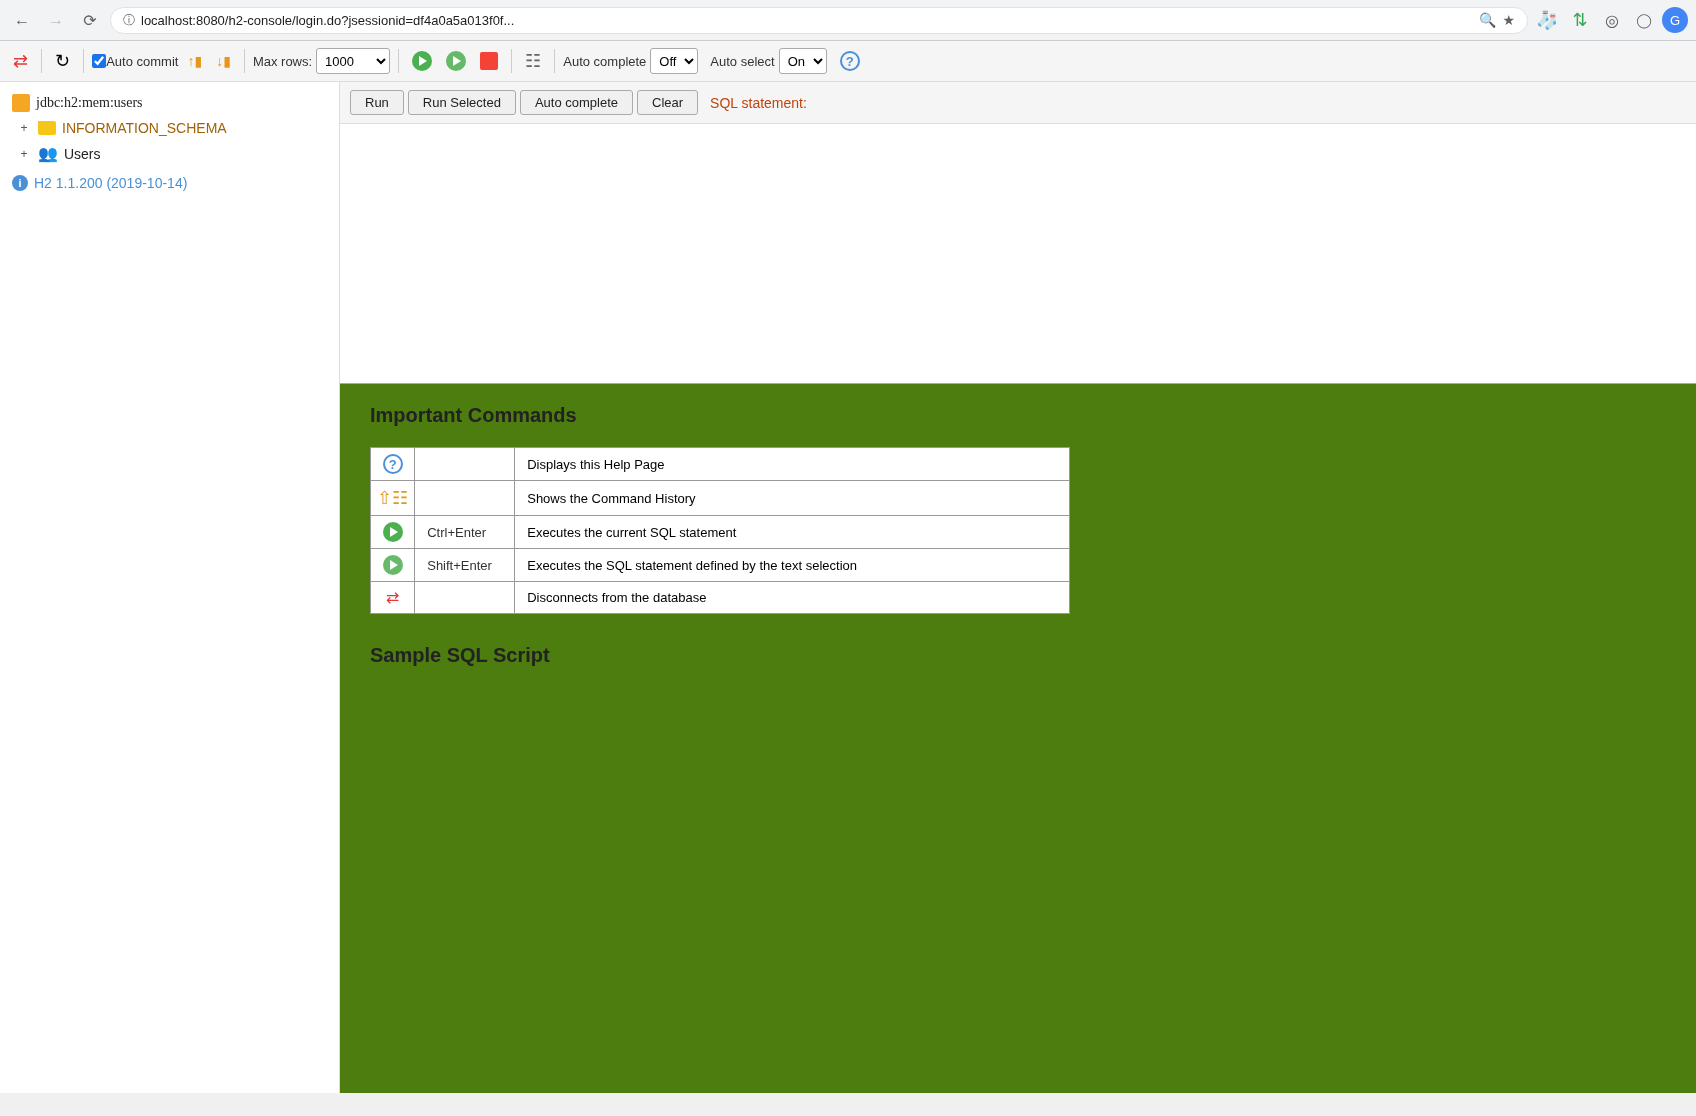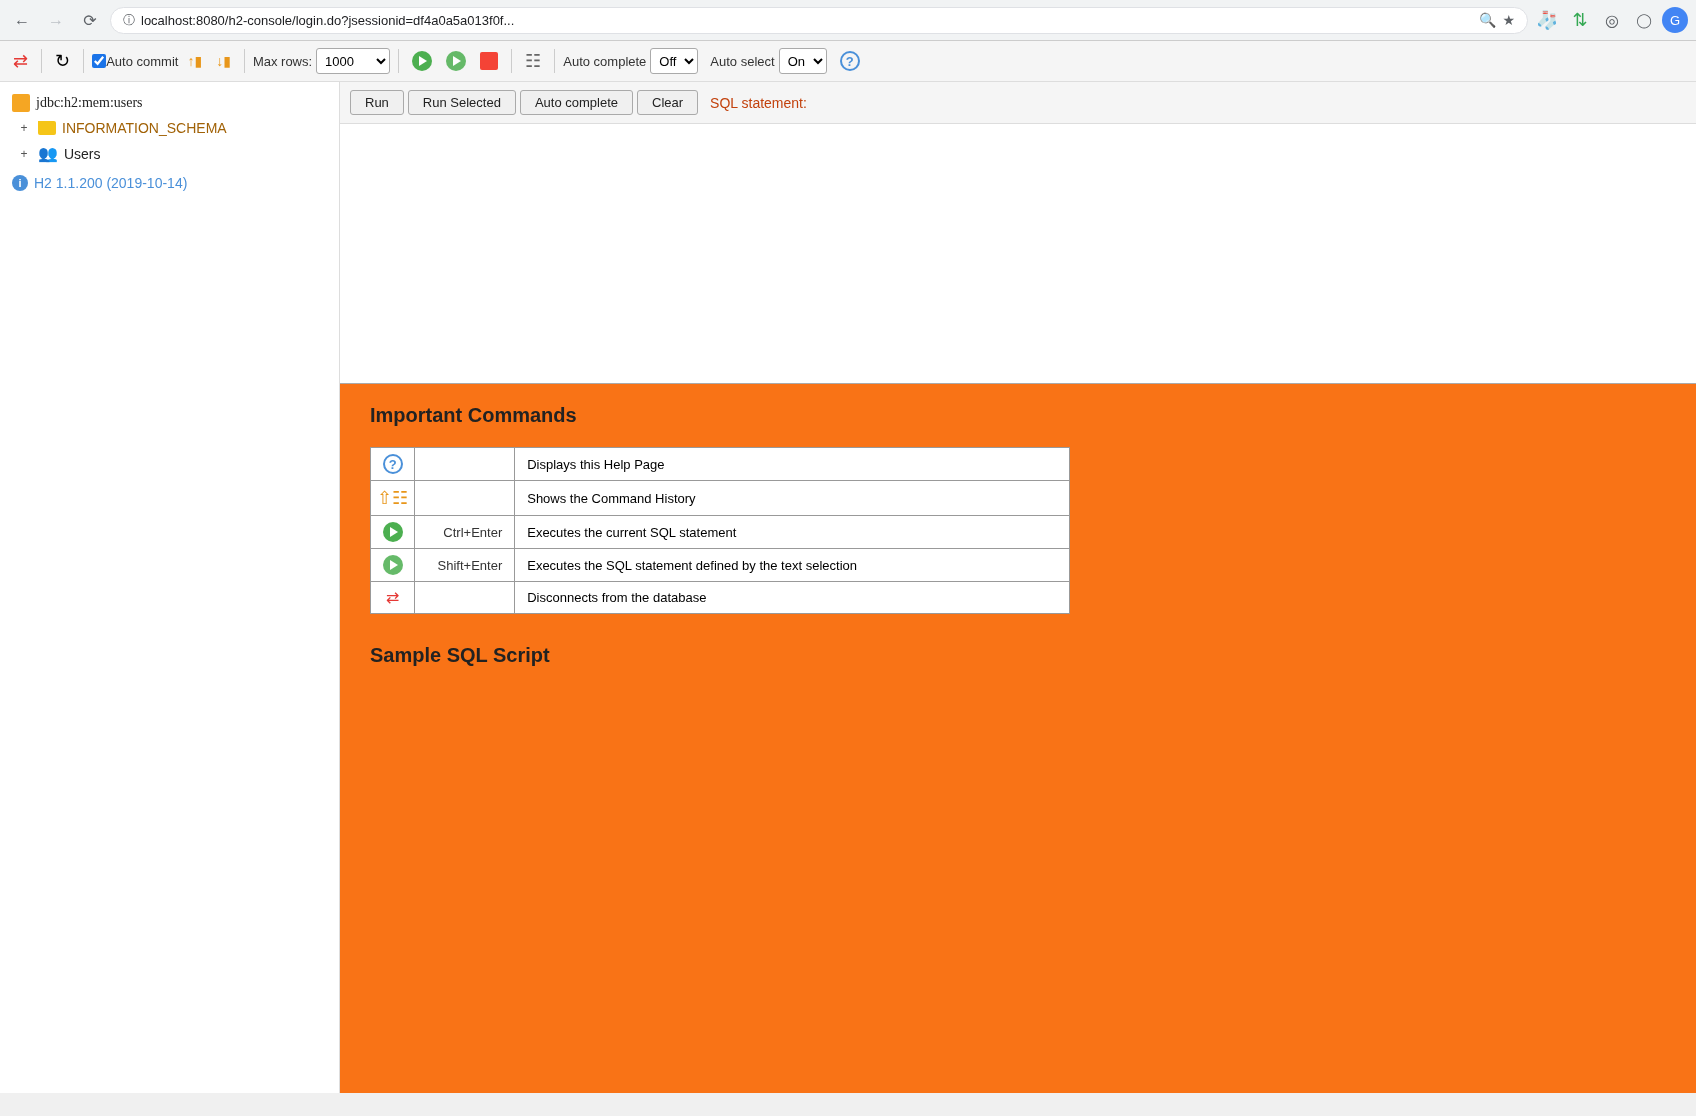"Important Commands" .help-area { background: #f97316 -> #4d7c0f }
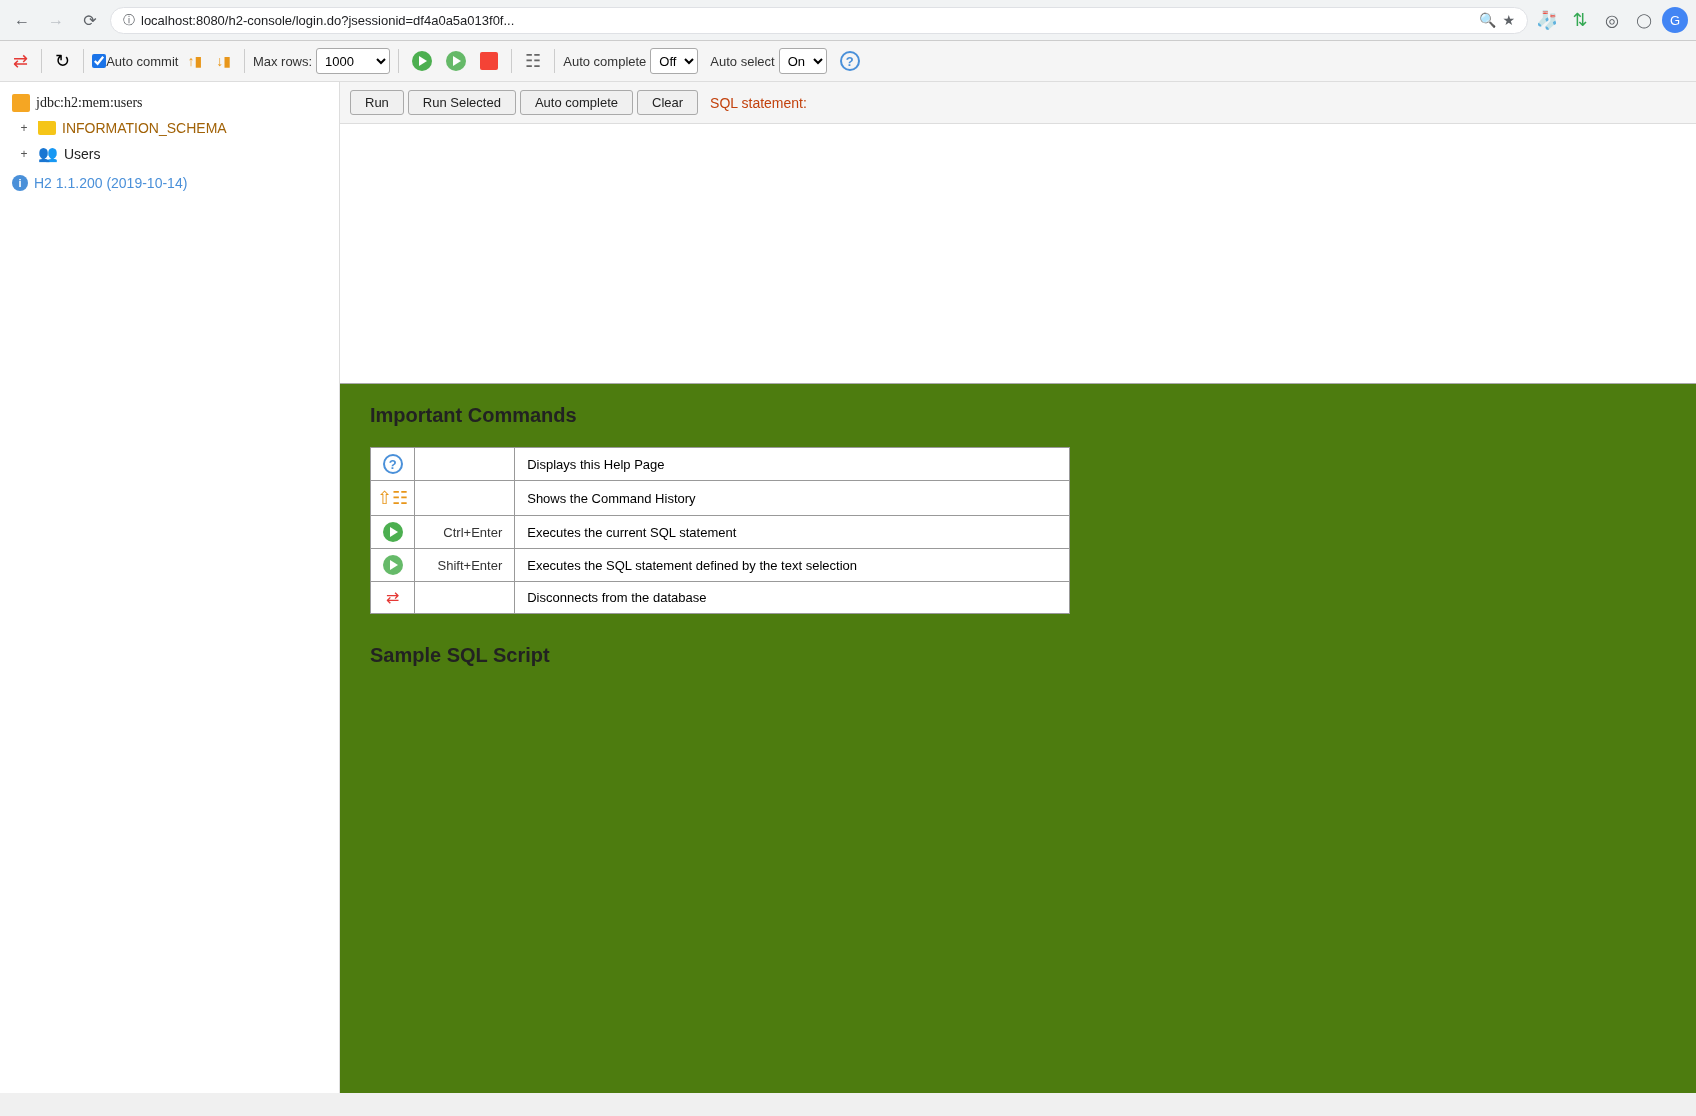"Ctrl+Enter" .help-table td:nth-child(2) { text-align: right -> none }
